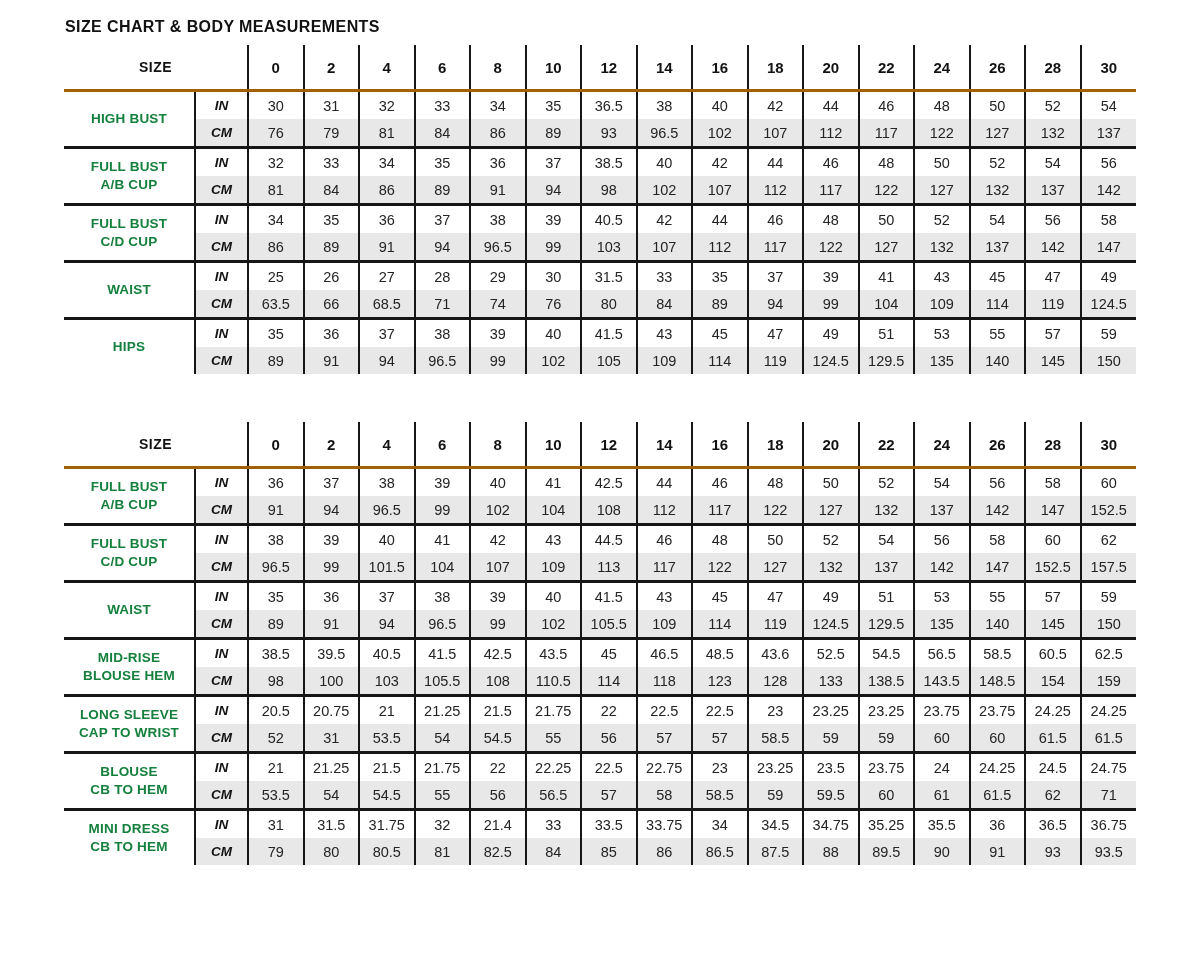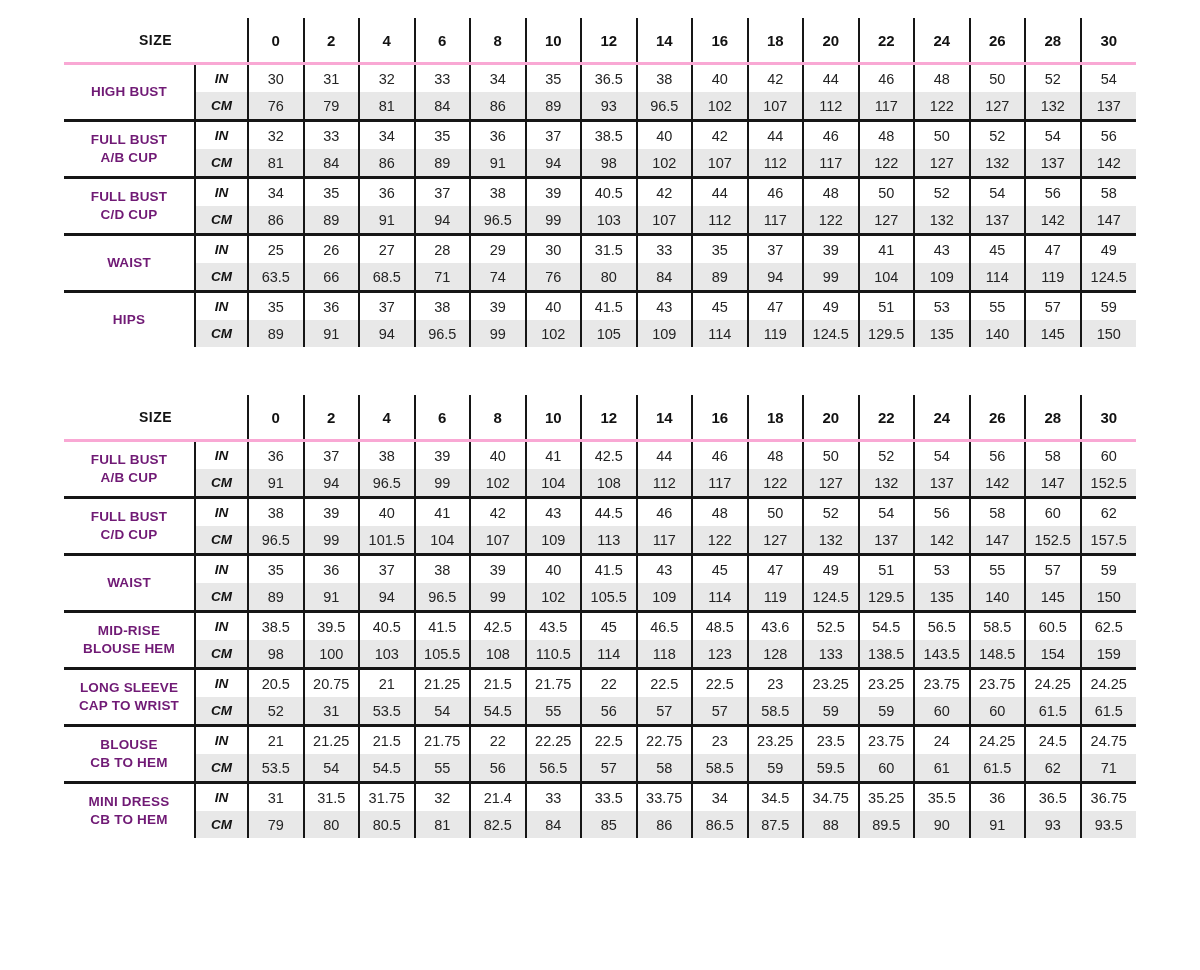"SIZE CHART & BODY MEASUREMENTS" h2.section-title { html: none -> <h2>SIZE CHART &amp; BODY MEASUREMENTS</h2> }
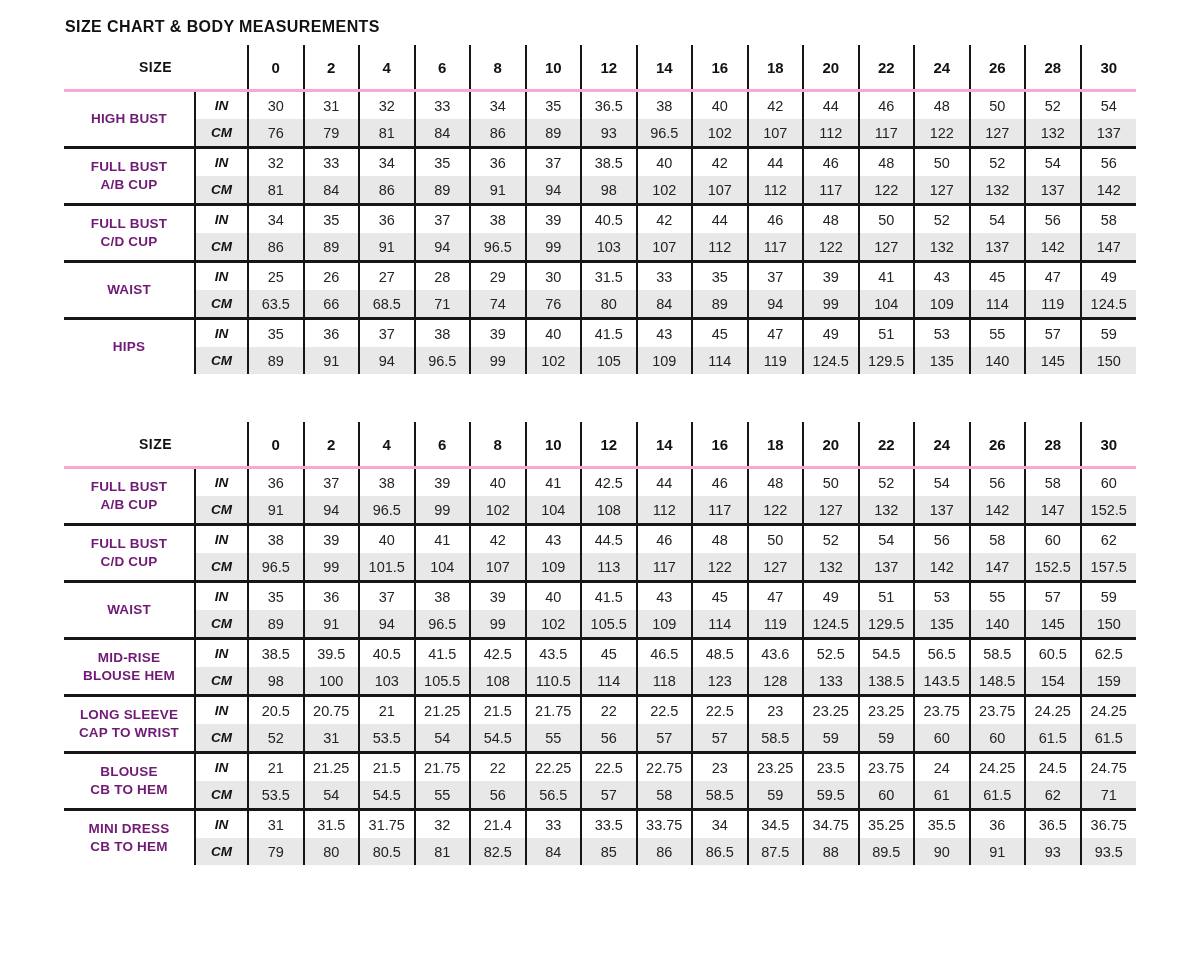"SIZE" table.size-table thead th { border-bottom: 3px solid #f9a8d4 -> 3px solid #a16207 }
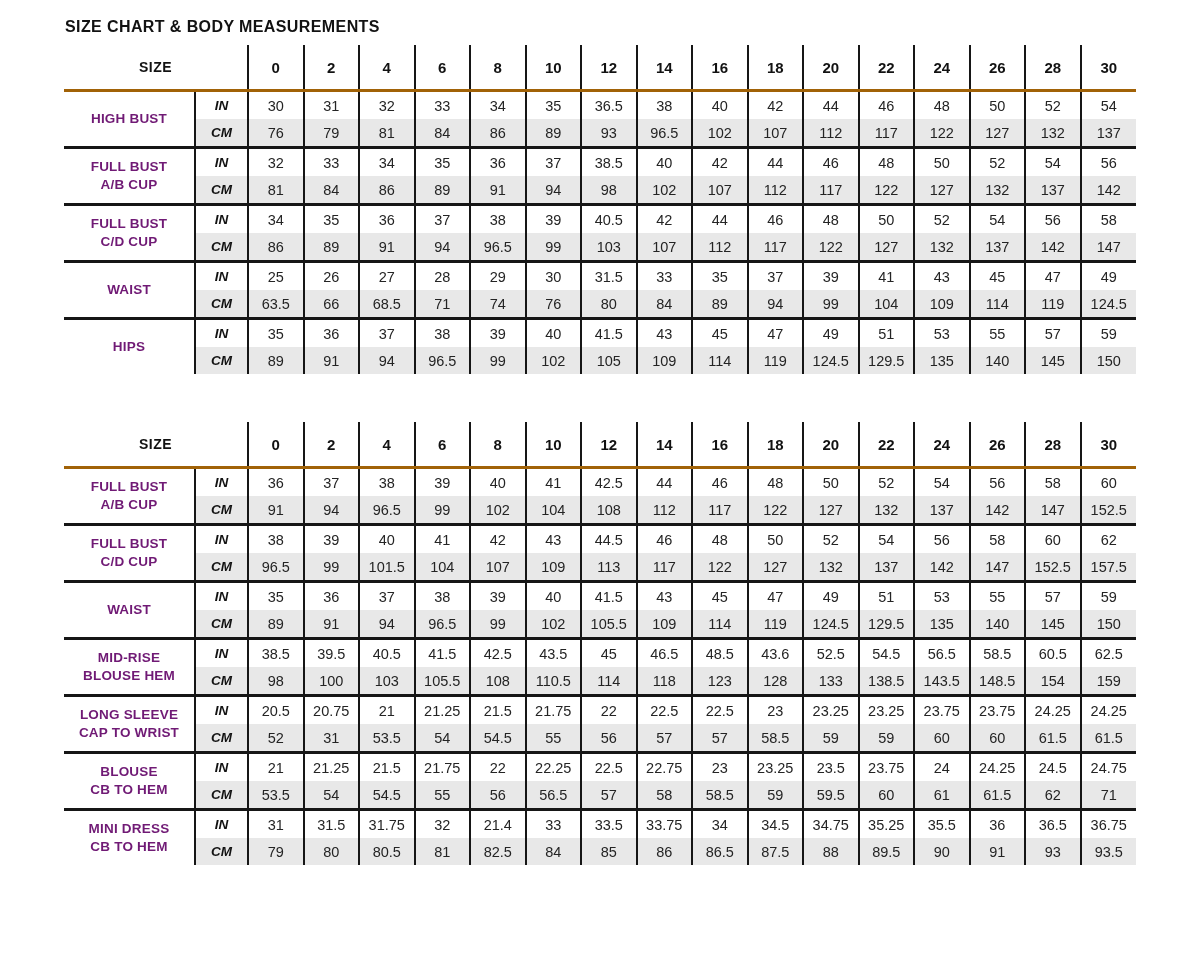"HIGH BUST" th.m-label { color: #701a75 -> #15803d }
